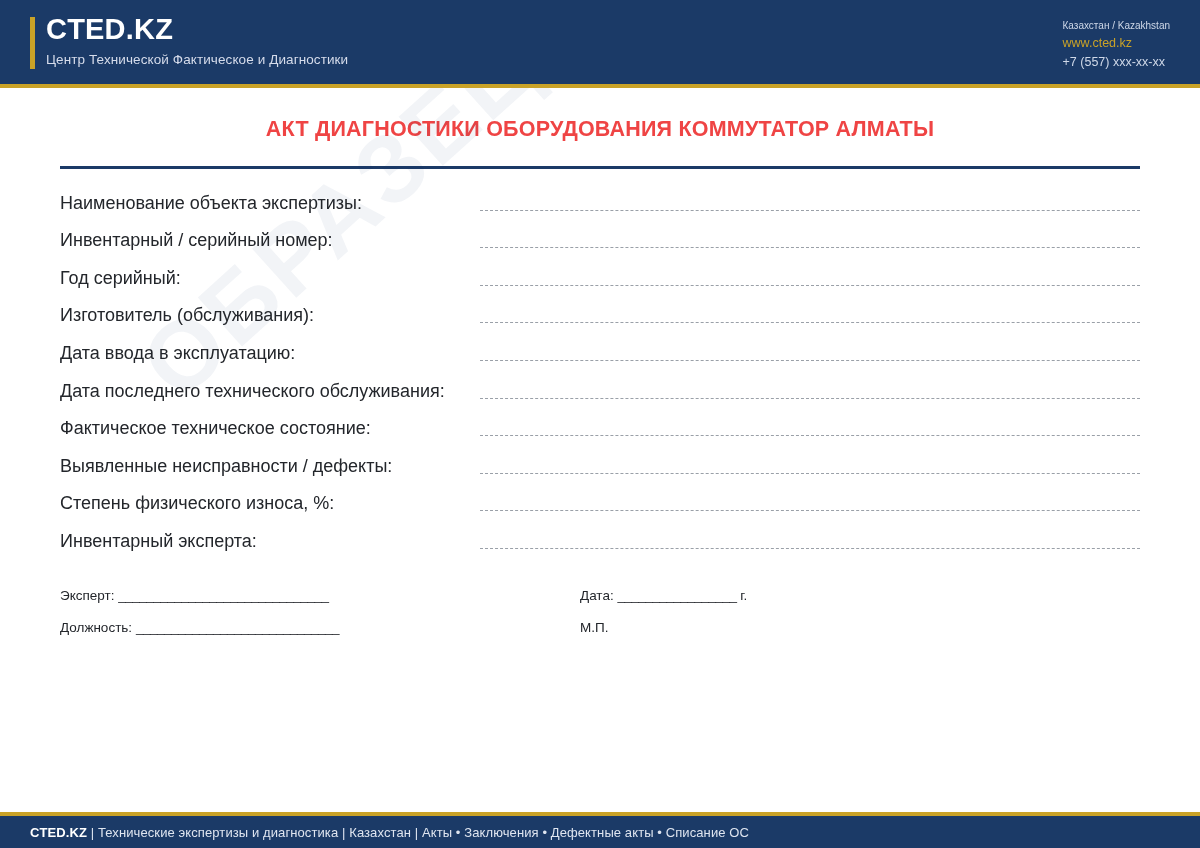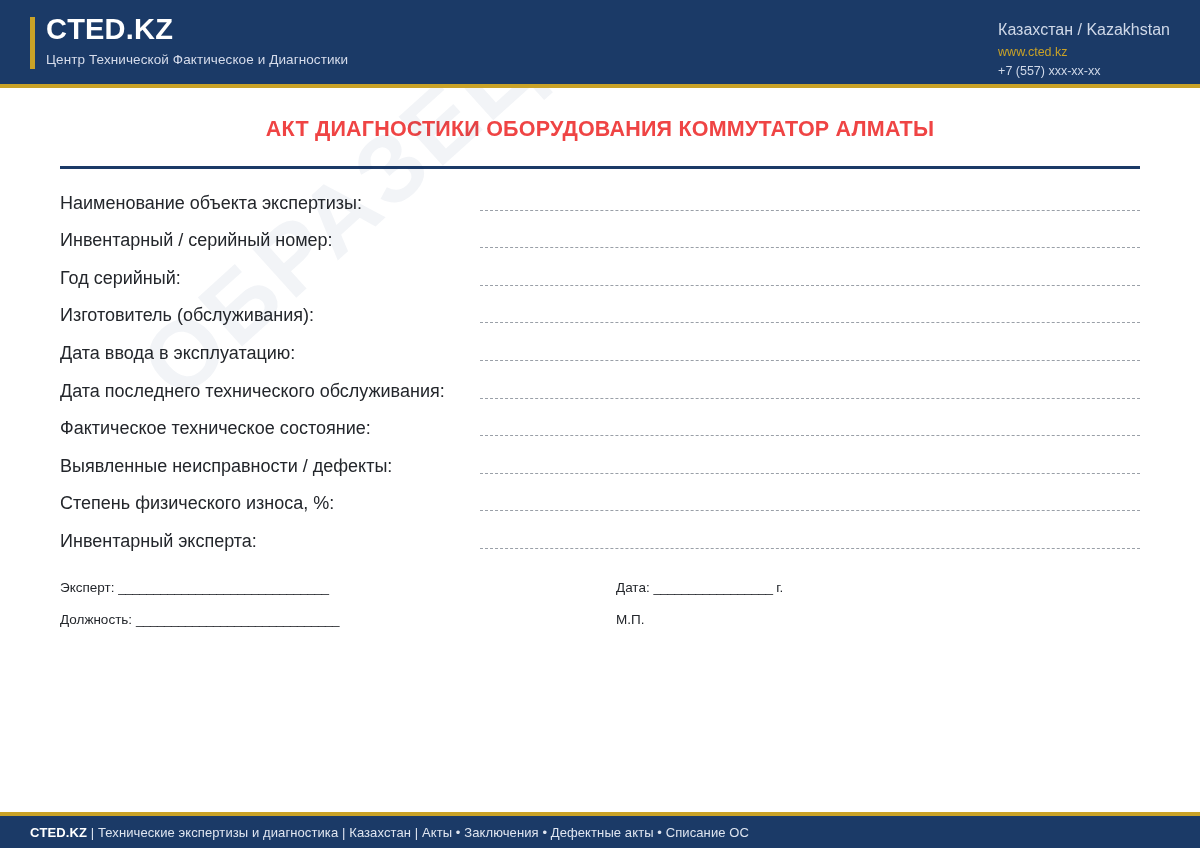"Казахстан / Kazakhstan" .hr-country { font-size: 16px -> 10px }
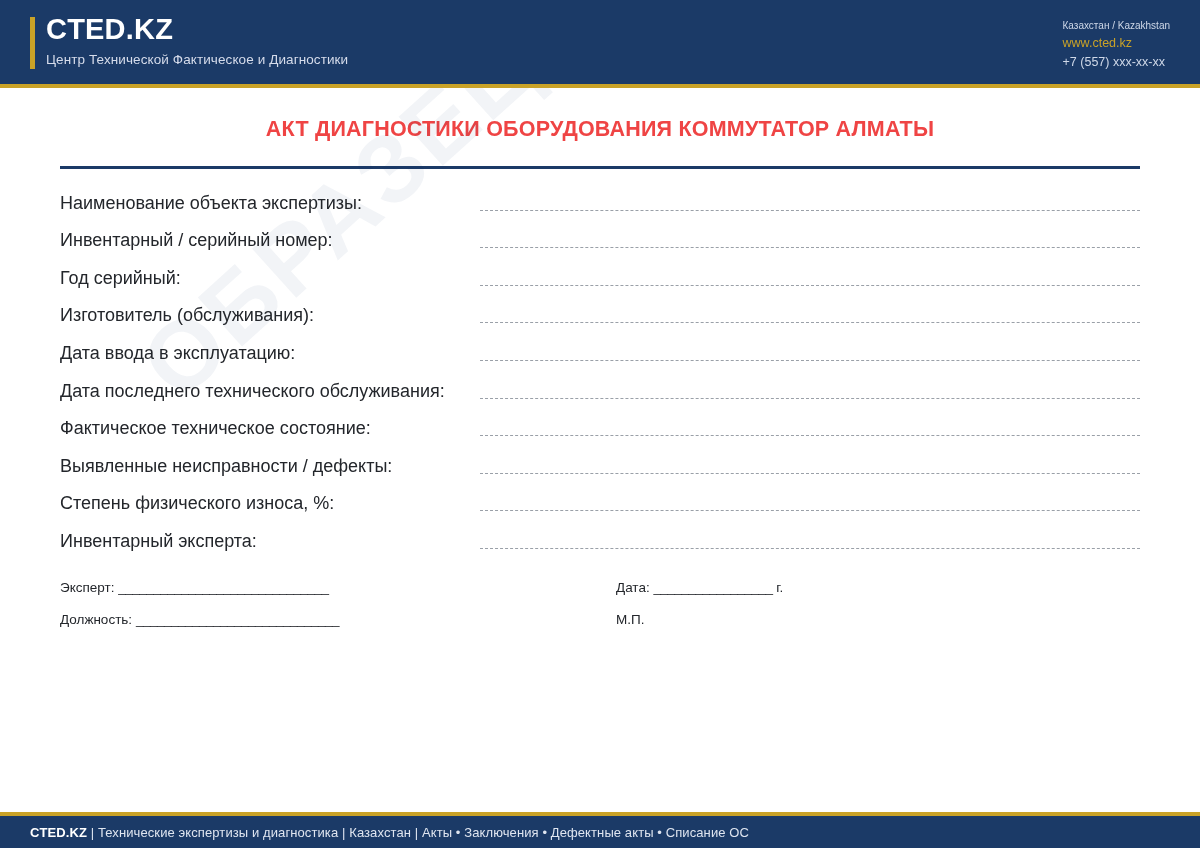"Эксперт: ______________________________" .sign-row { align-items: flex-start -> center; gap: 36px -> none }
